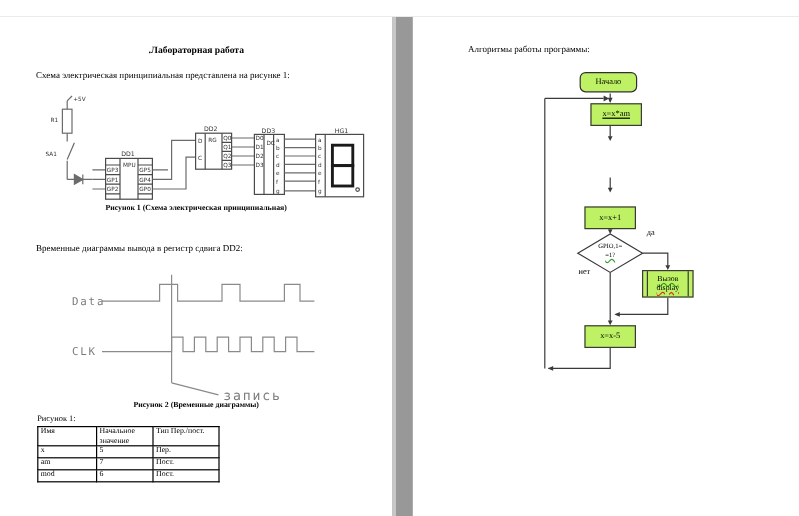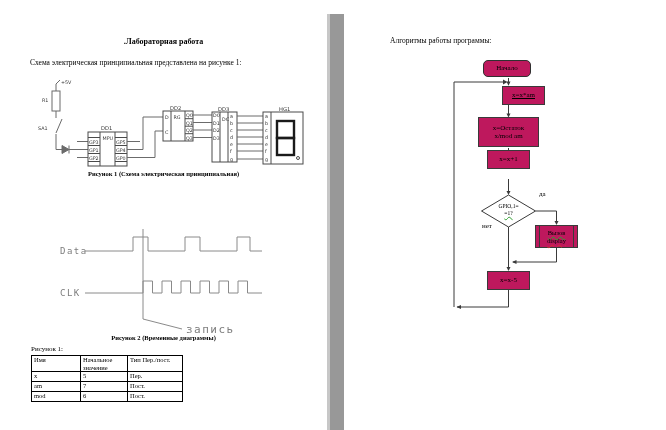"Начало" .fc-box { background: #be185d -> #bef264 }
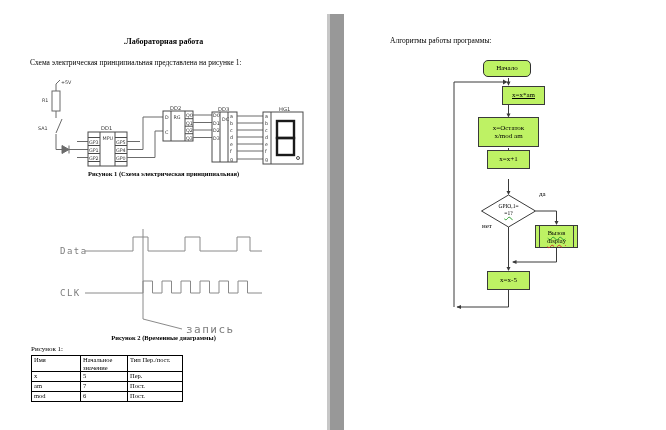"x=x*am" div.fc-box { left: 158px -> 148px }
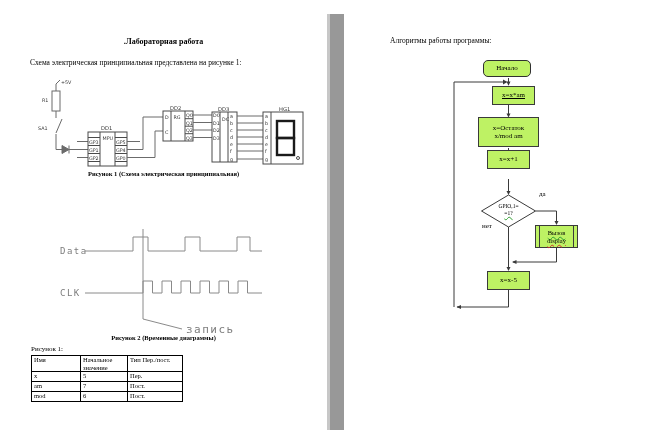"x=Остаток" div.fc-box { html: <div> <span>x=Остаток</span> <span>x/mod am</span> </div> -> none }
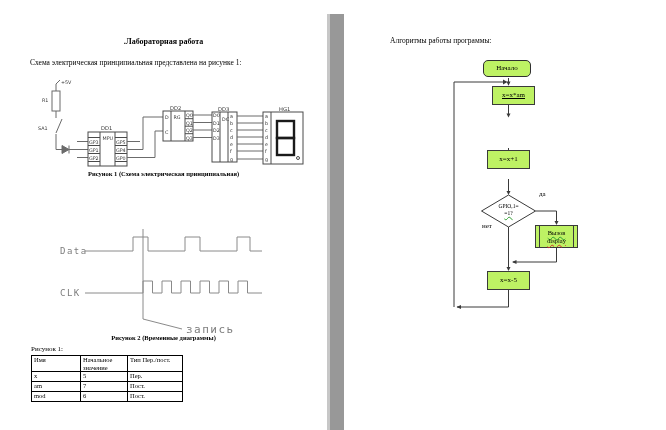"x=x+1" div.fc-box { top: 136px -> 158px }
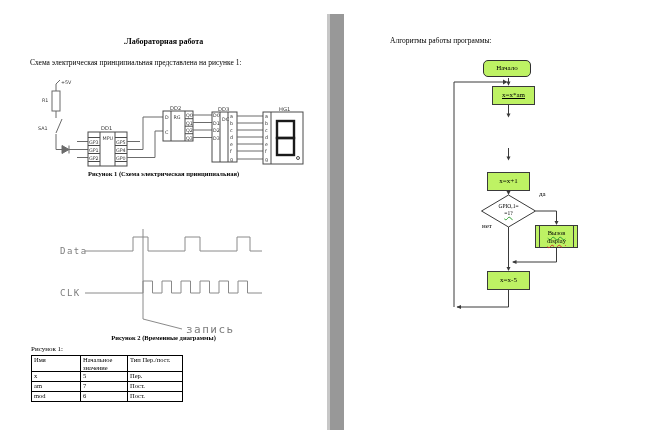"Временные диаграммы вывода в регистр" div.abs { html: none -> <div>Временные диаграммы вывода в регистр сдвига DD2:</div> }
